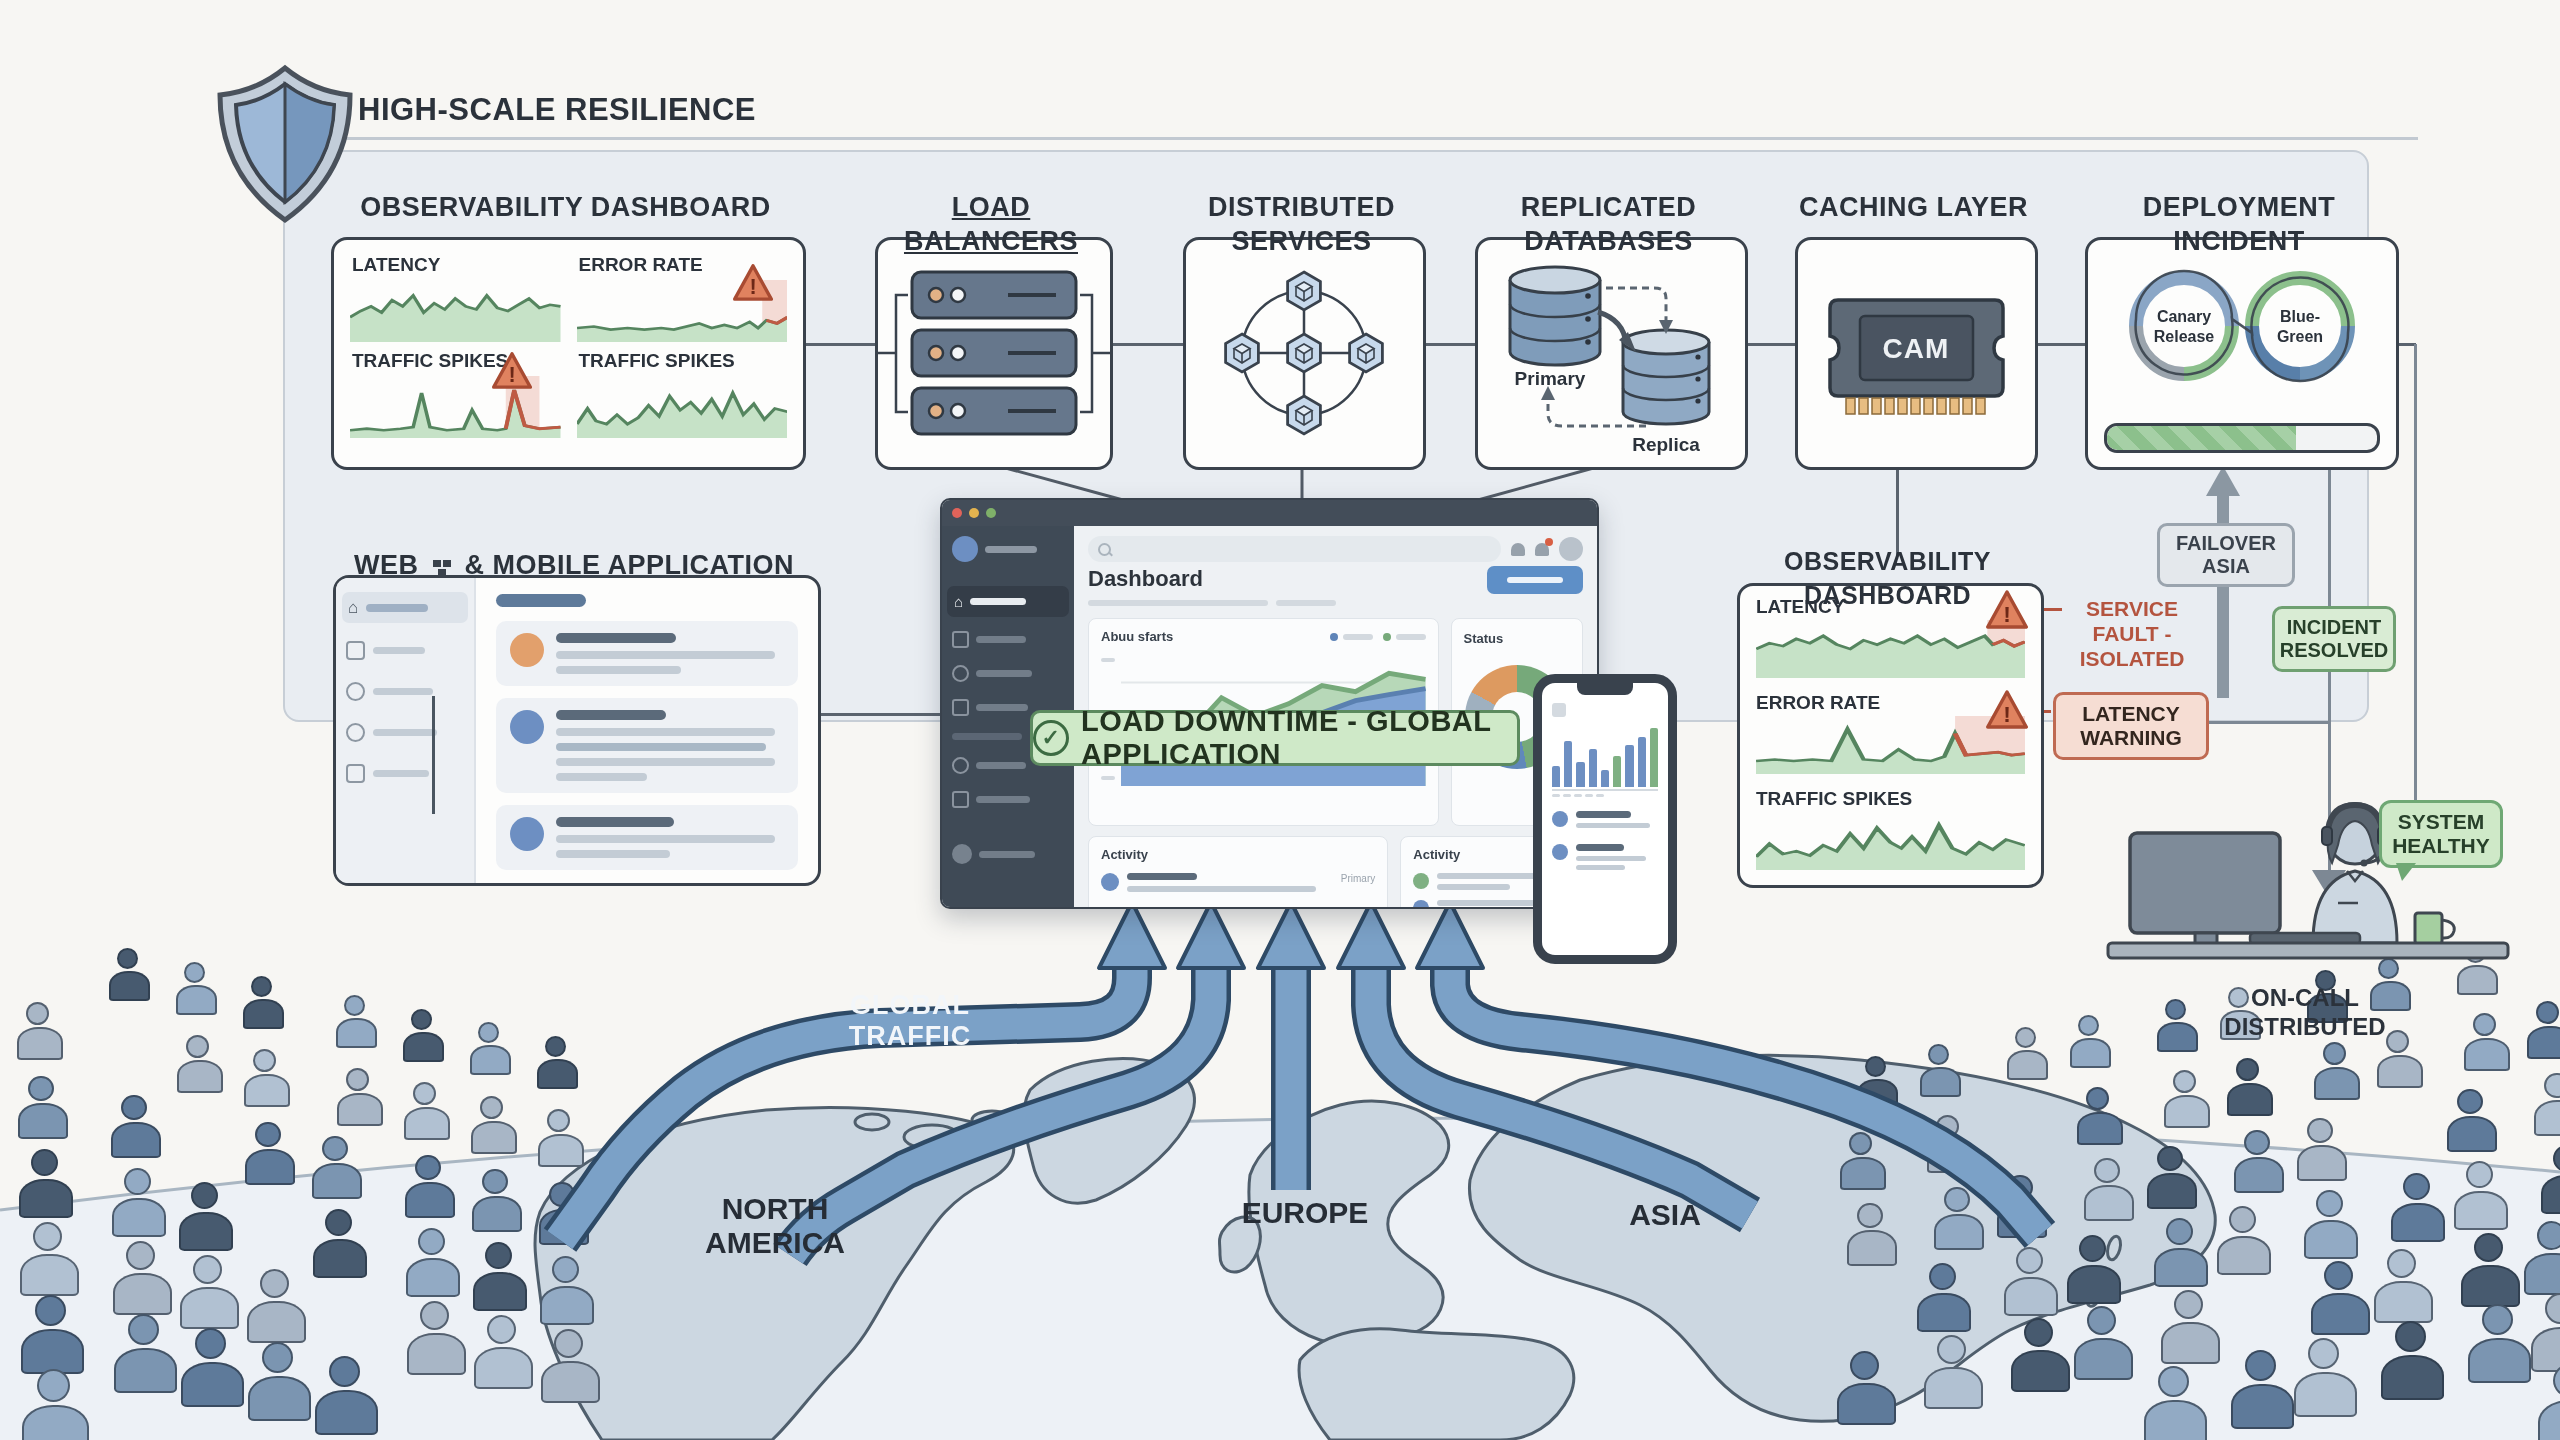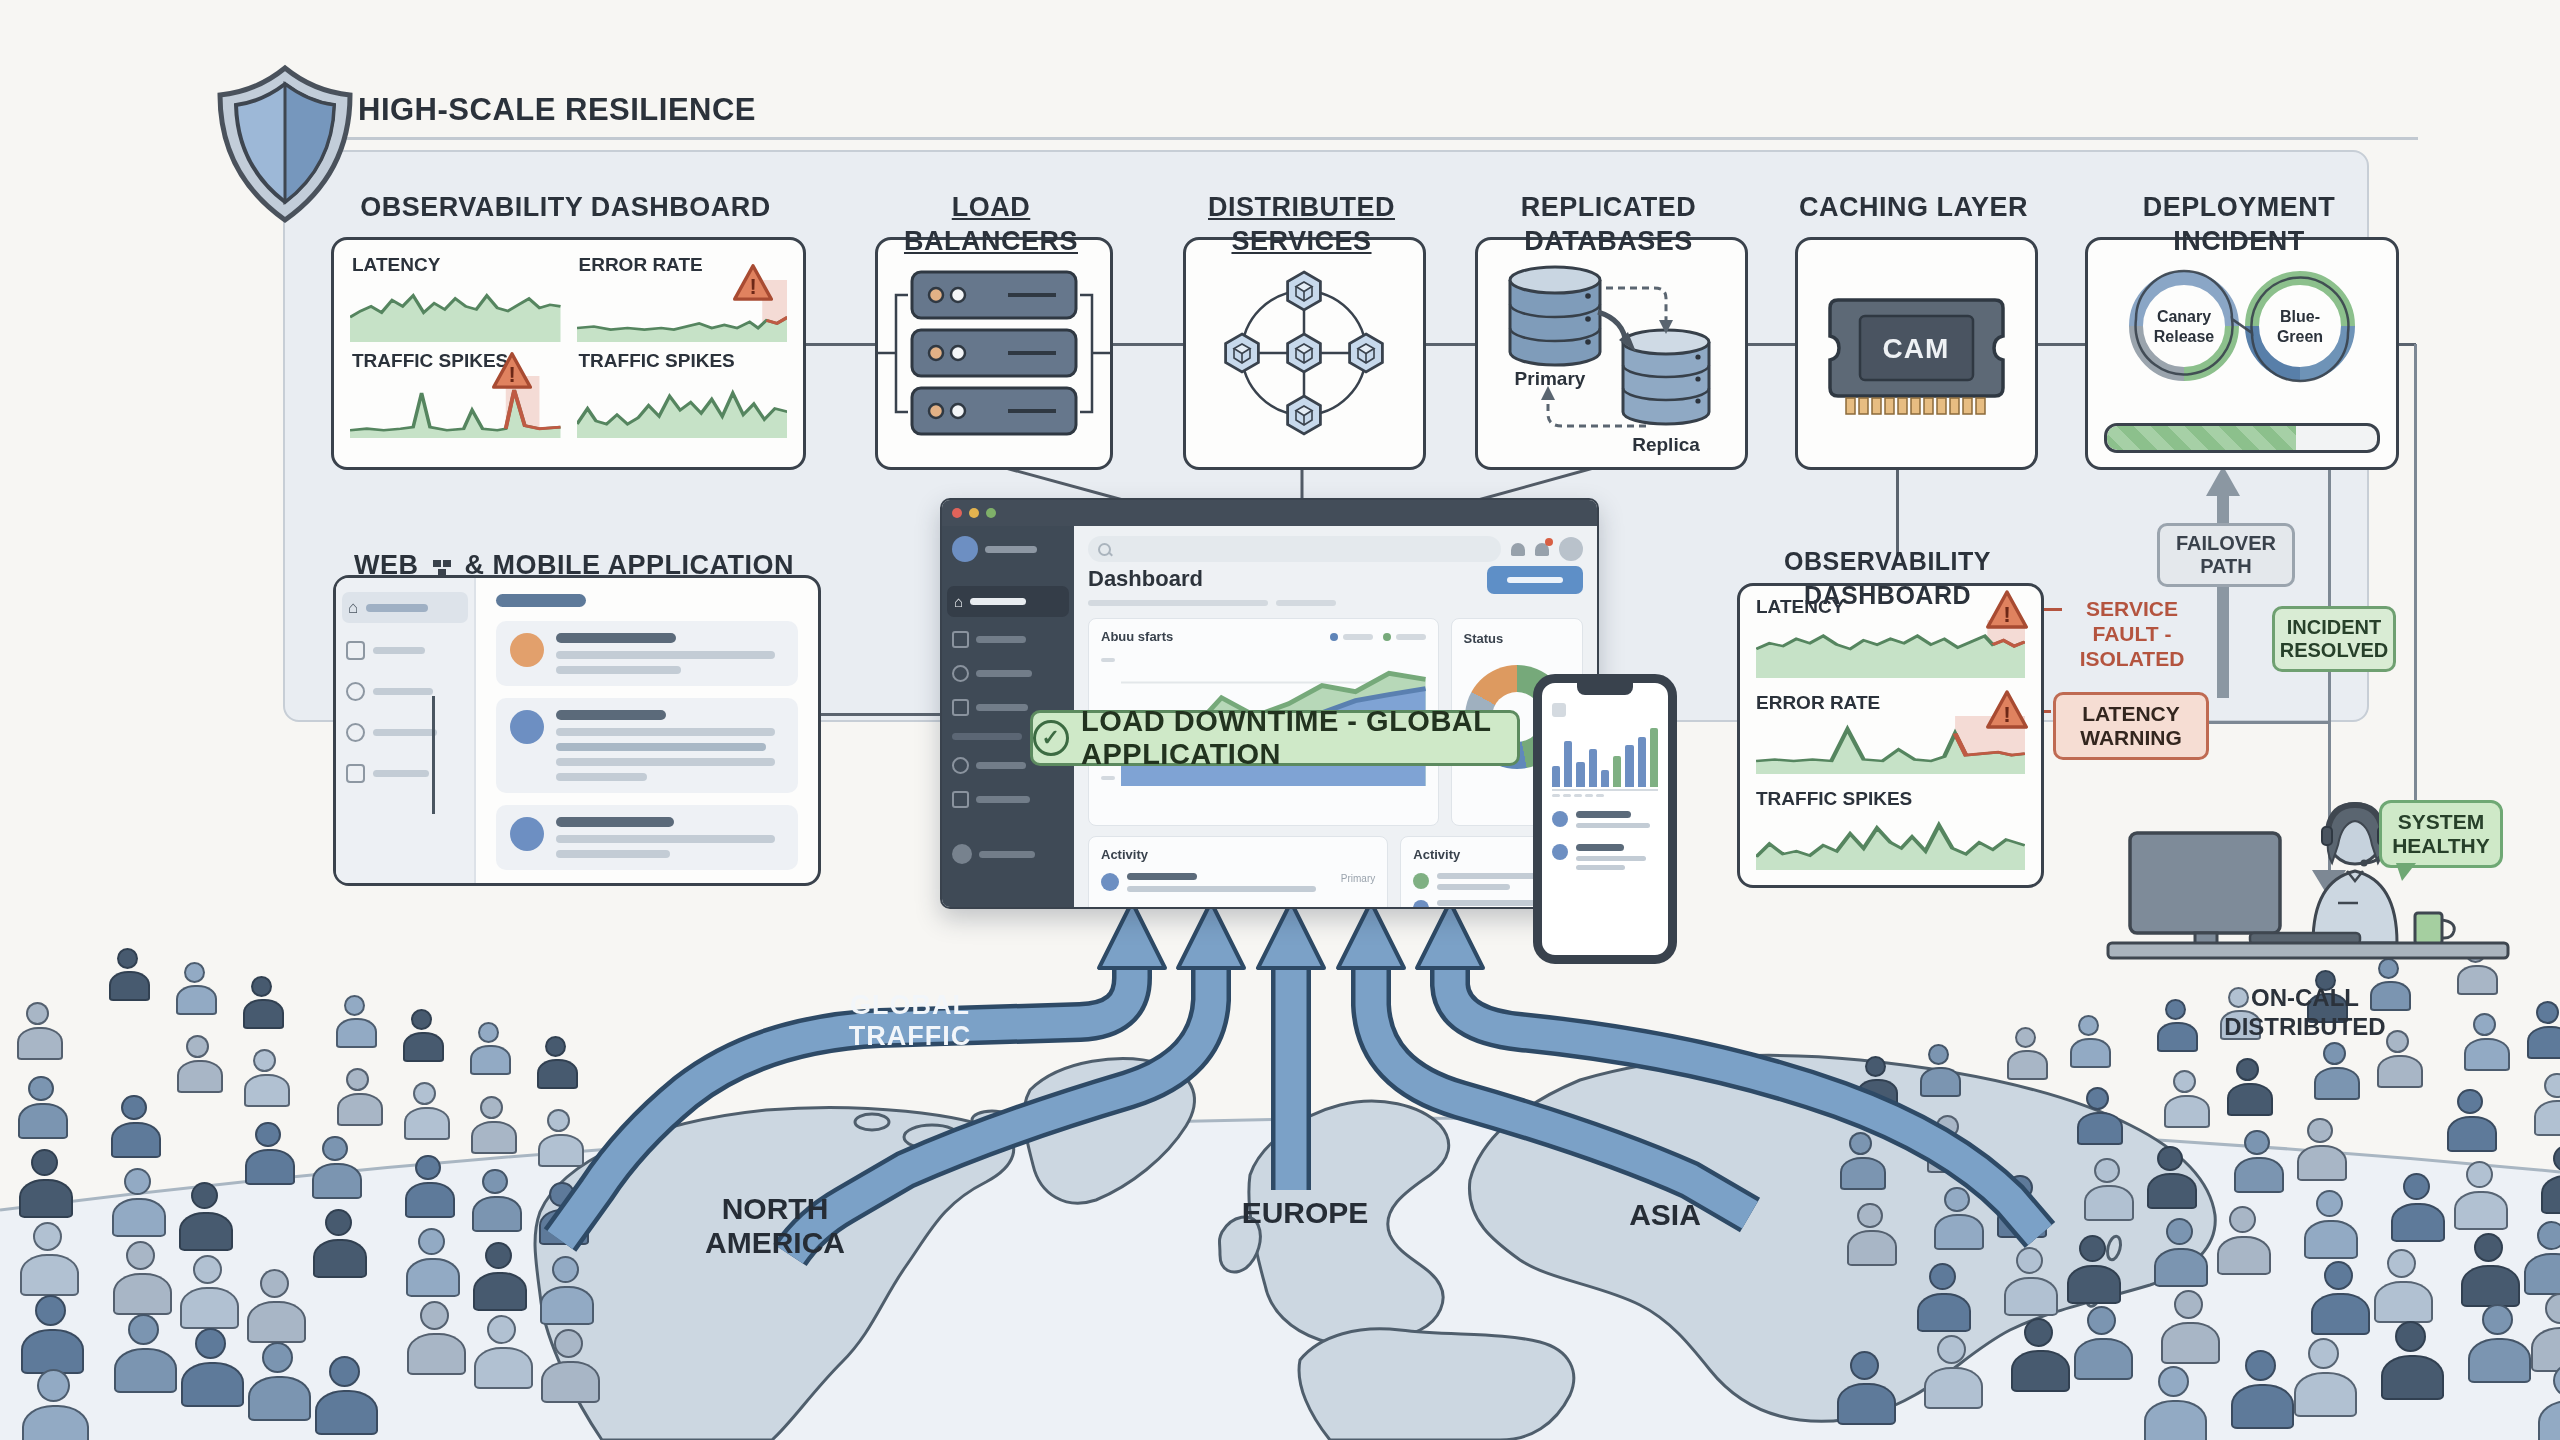"DISTRIBUTED SERVICES" div.sec-label { text-decoration: underline -> none }
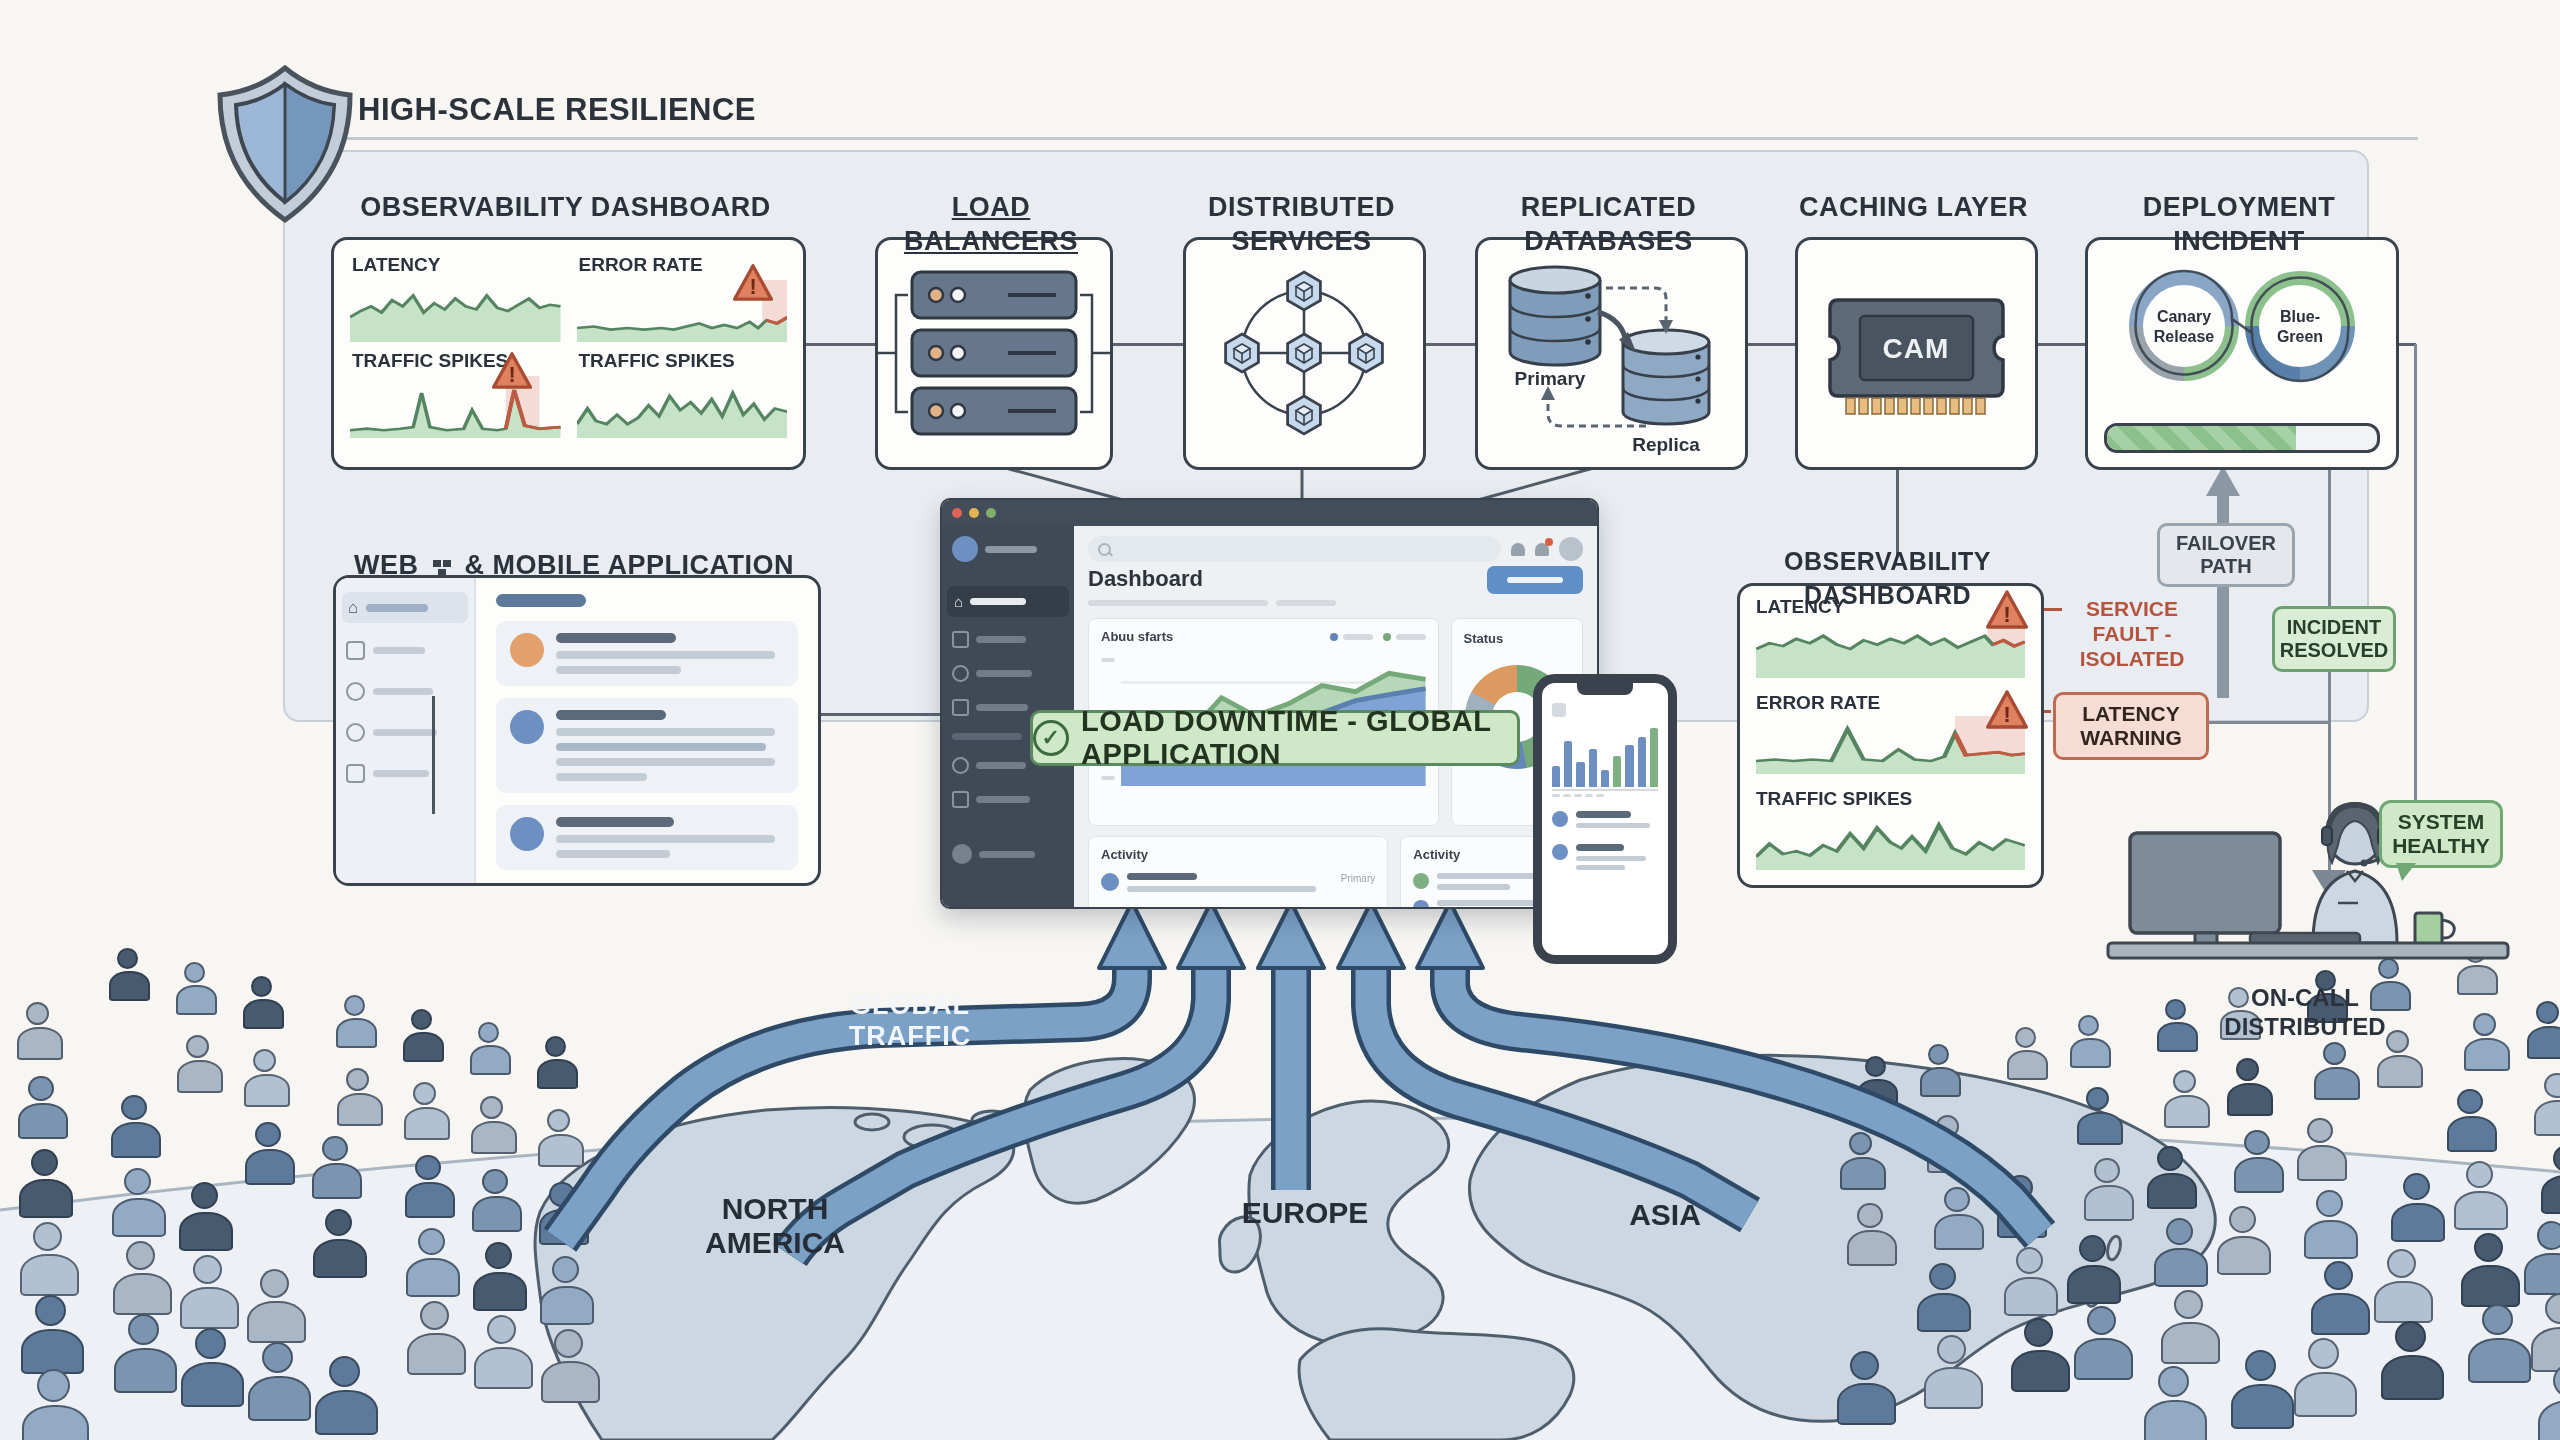"FAILOVER" div.callout { text: PATH -> ASIA }
